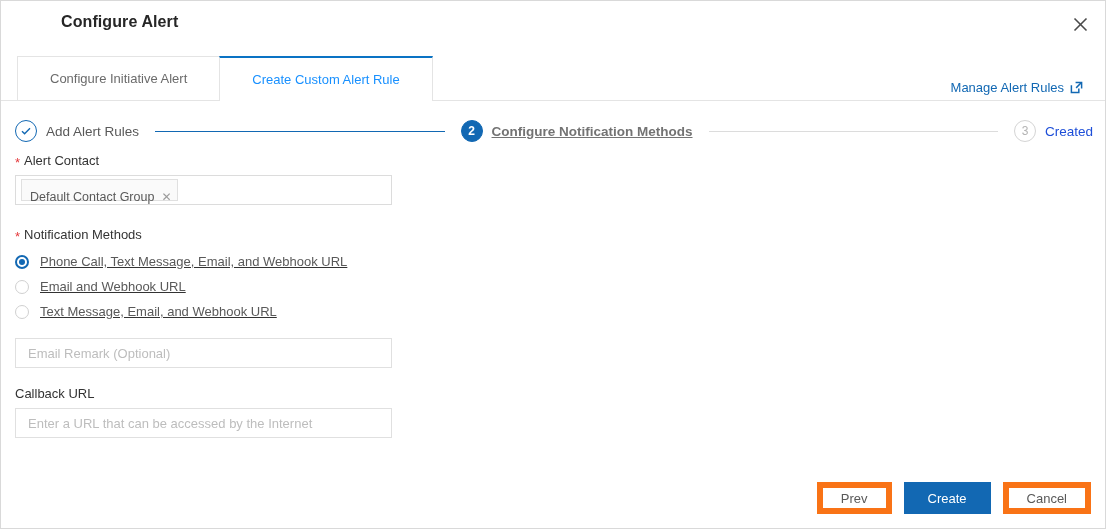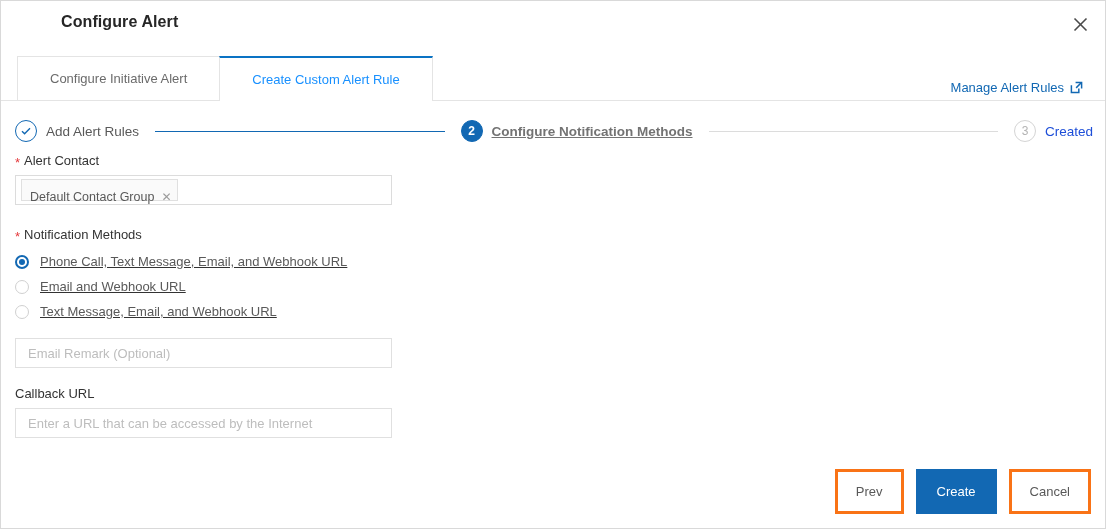"Prev" .btn { border: 3px solid #f97316 -> 6px solid #f97316; height: 45px -> 32px }
